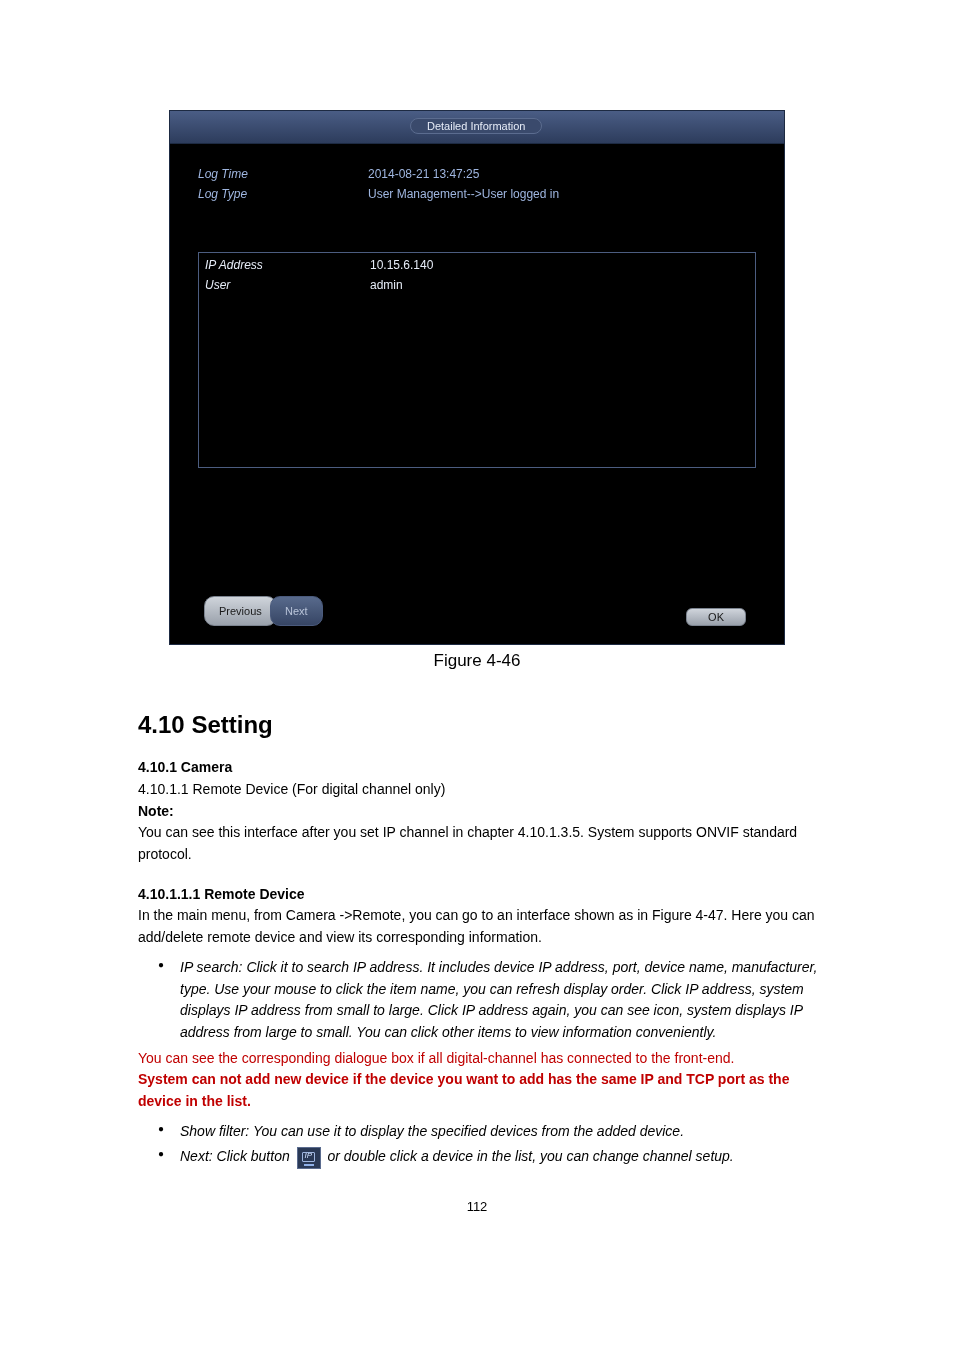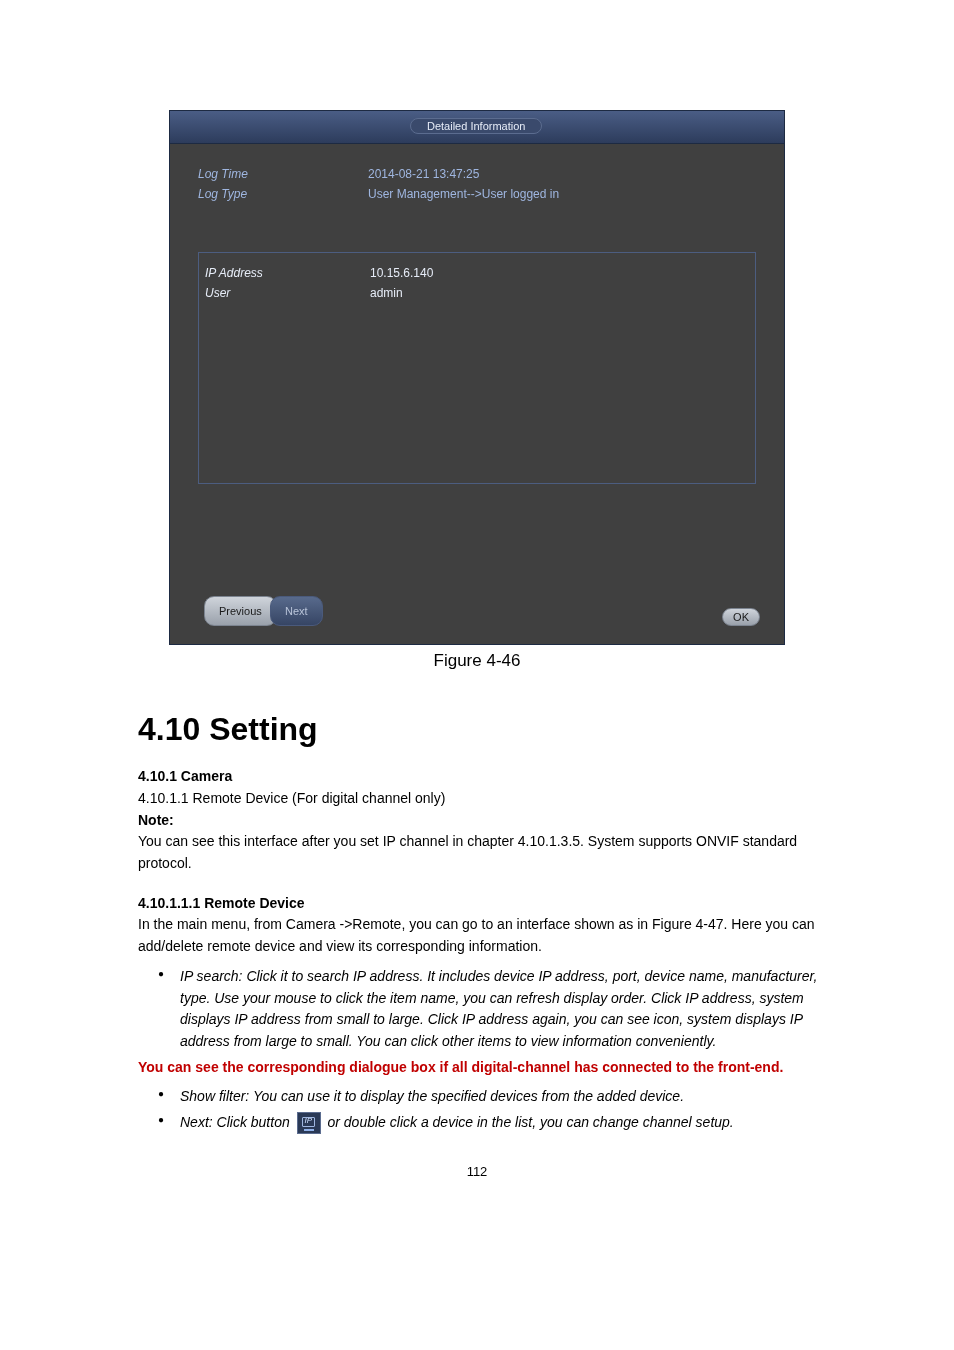"Detailed Information" .screenshot { background: #404040 -> #000000 }
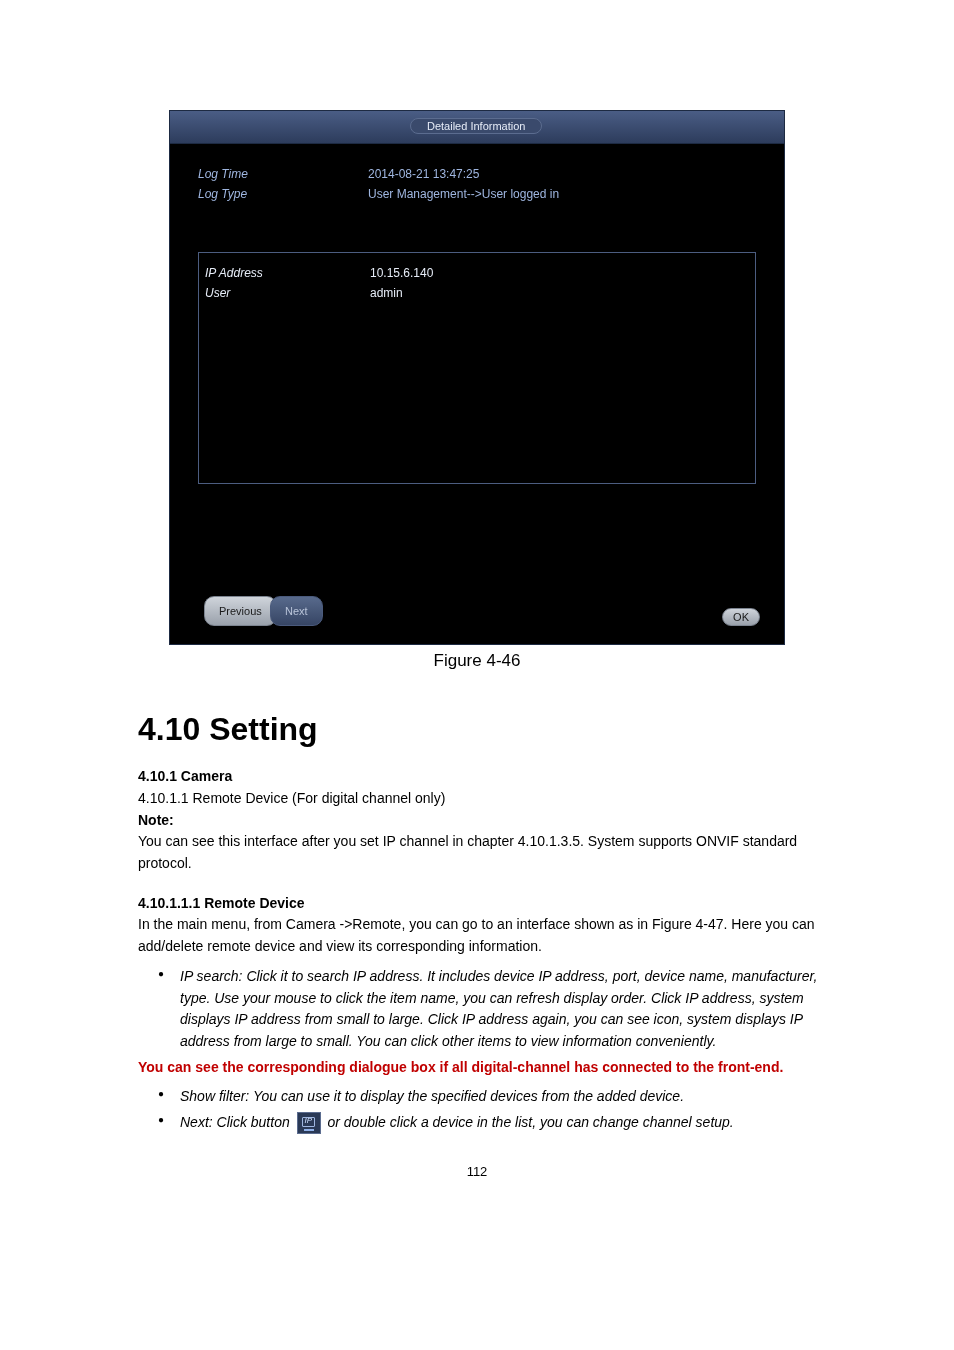"IP Address" .detail-box { padding: 10px 6px -> 2px 6px }
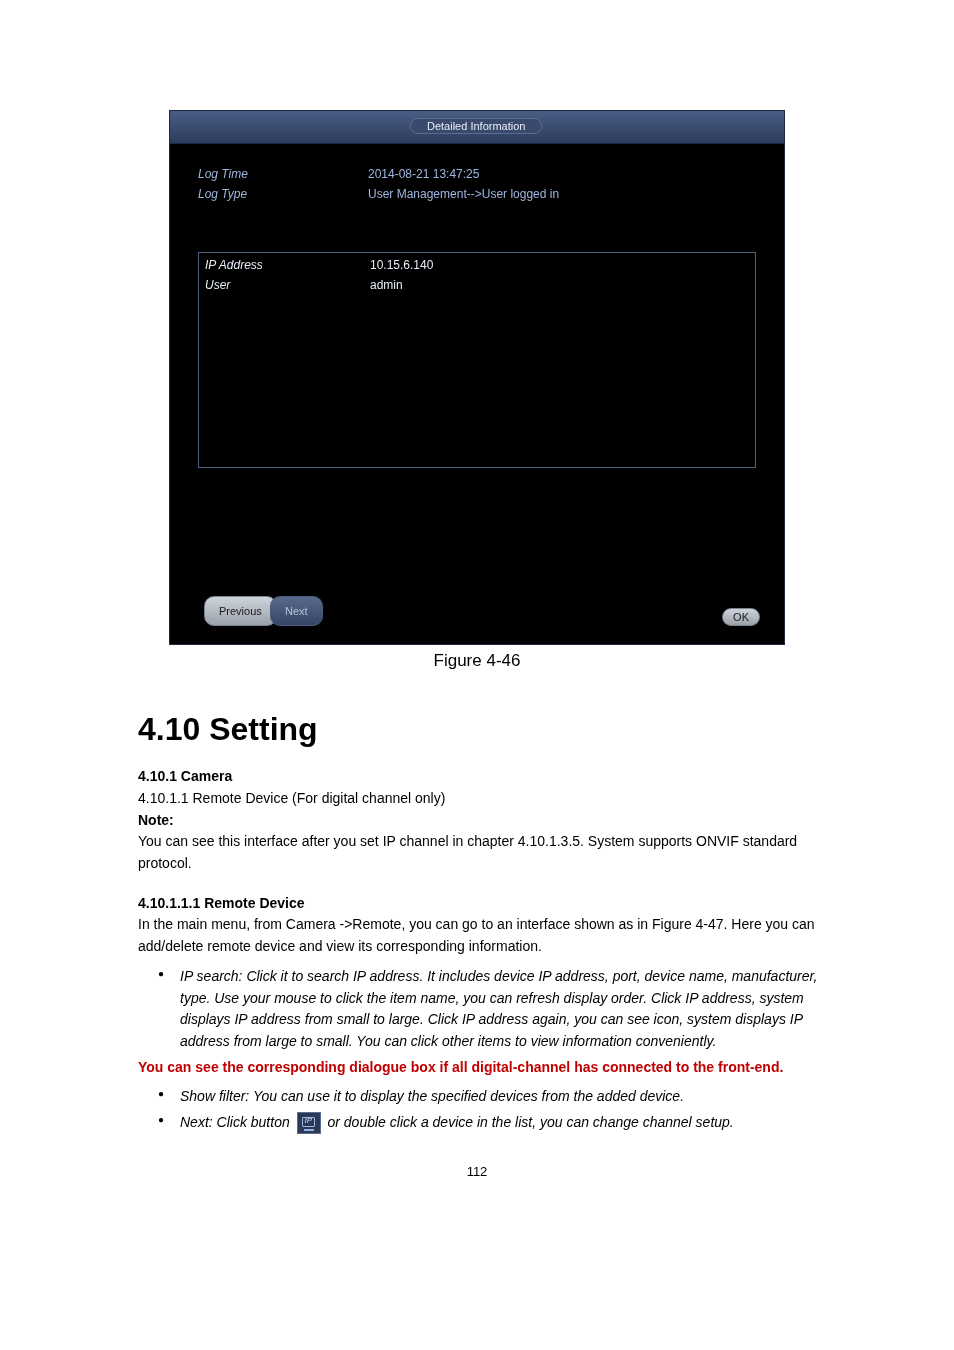"OK" .btn-ok { border-radius: none -> 6px; padding: 2px 10px -> 2px 21px; right: 24px -> 38px }
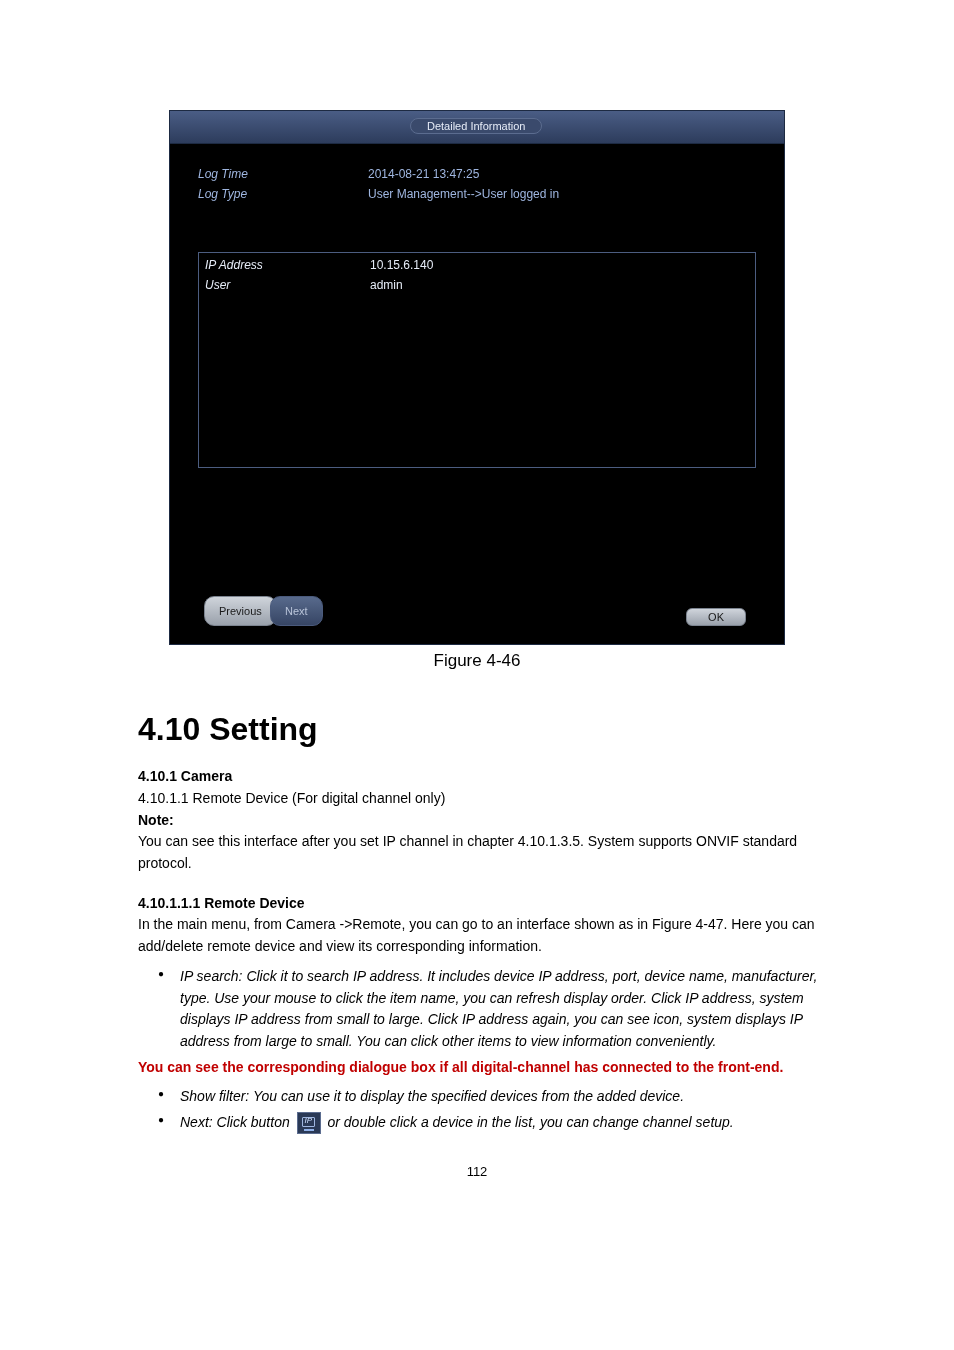"4.10 Setting" h2.section { font-size: 32px -> 24px }
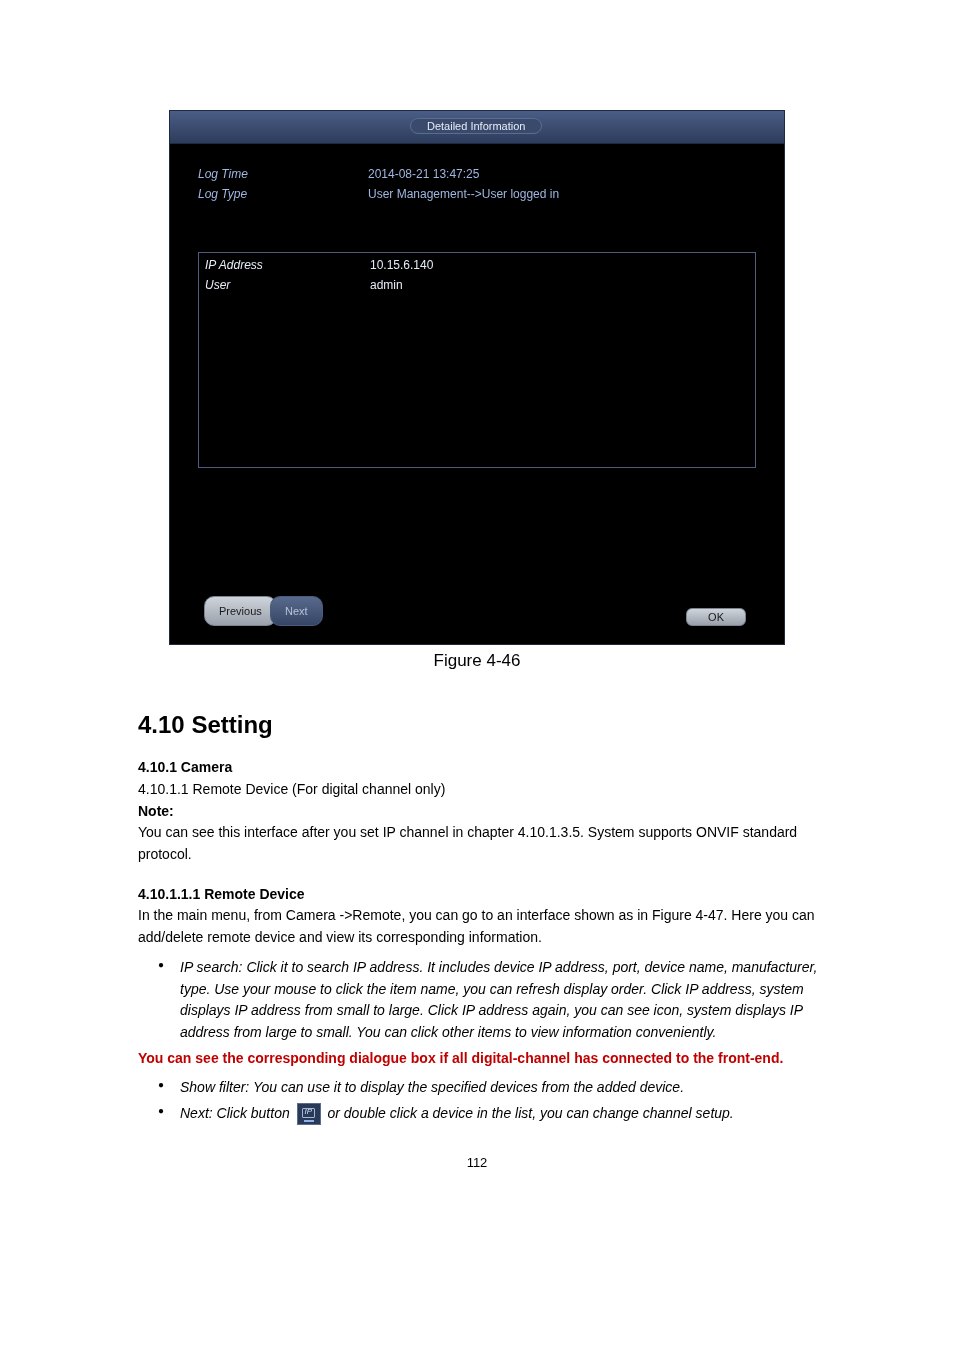"You can see the corresponding" div.body-text { font-weight: bold -> normal }
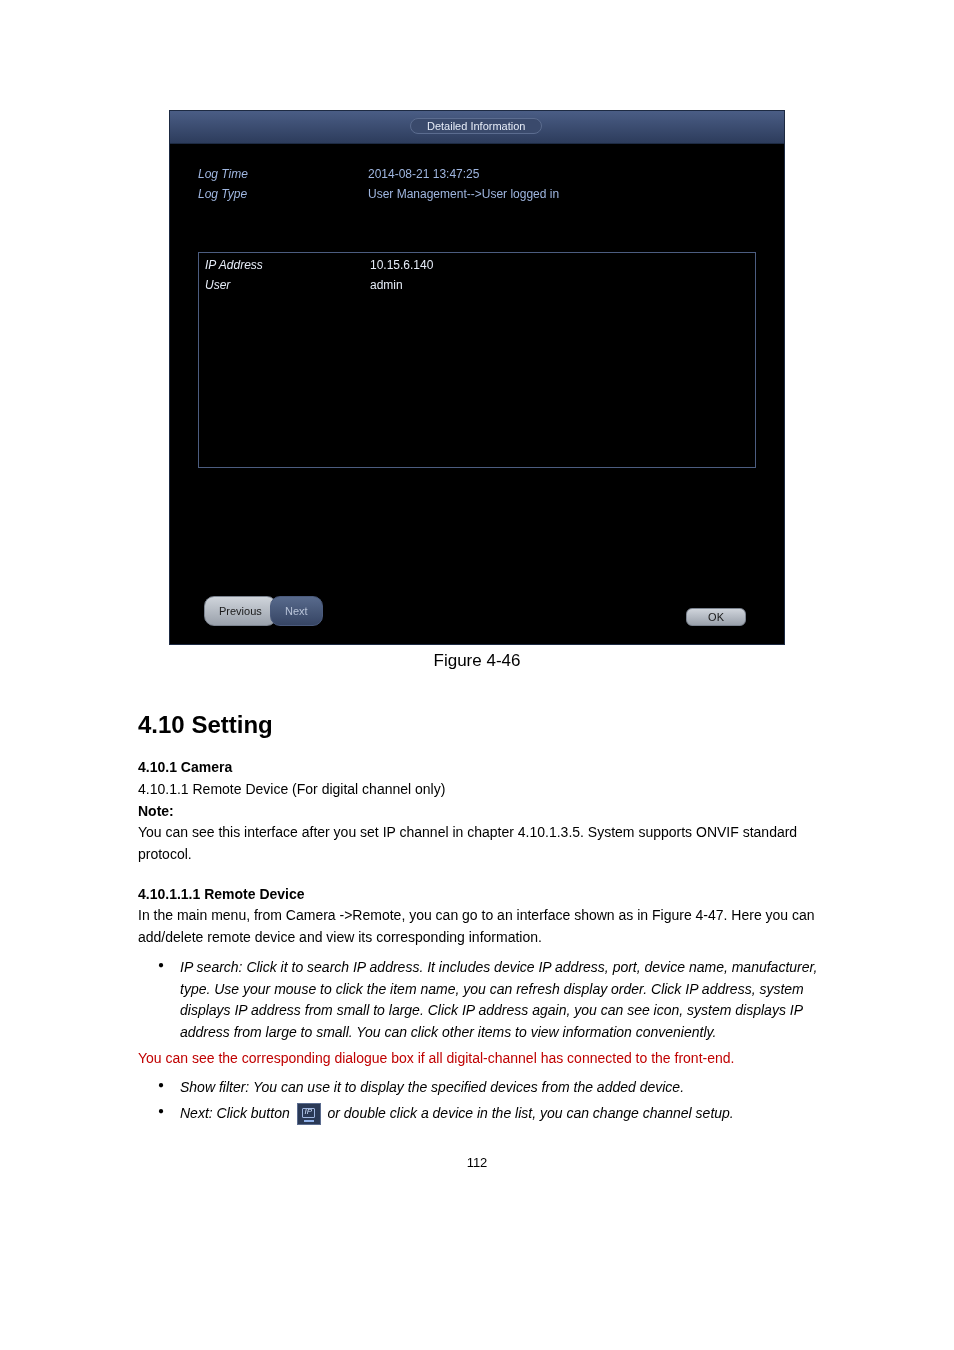"System can not add new" div.body-text { html: none -> <div>System can not add new device if the device you want to add has the same IP and TCP port as the device in the list.</div> }
